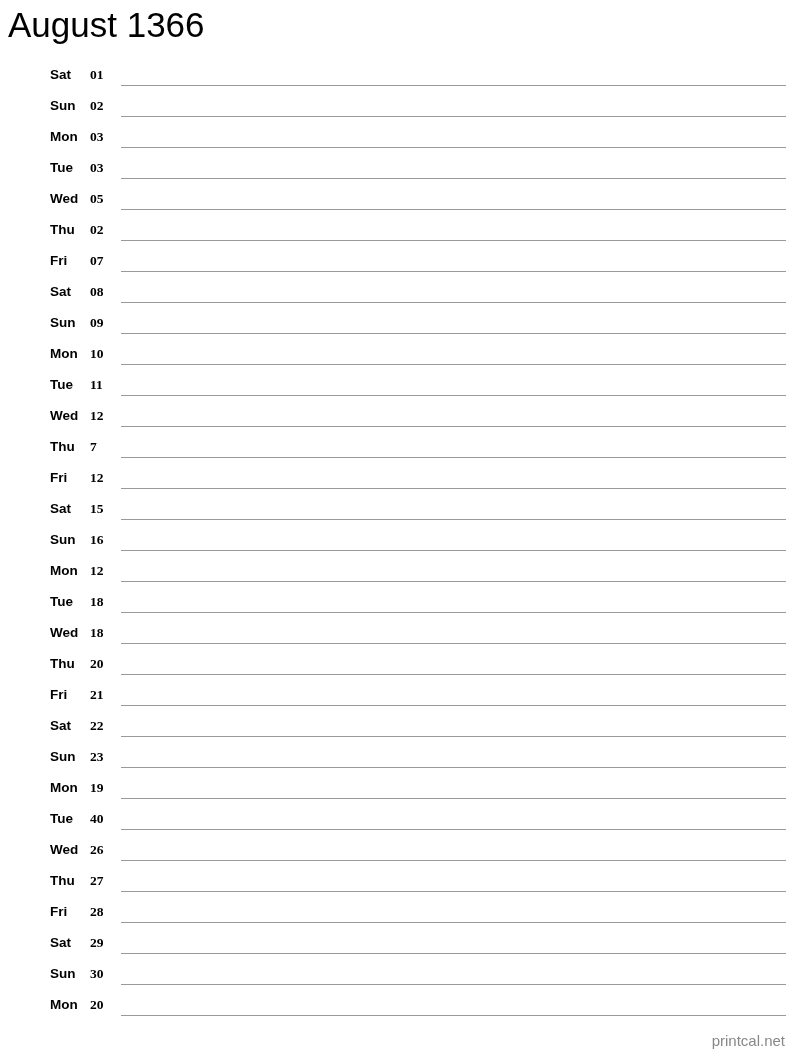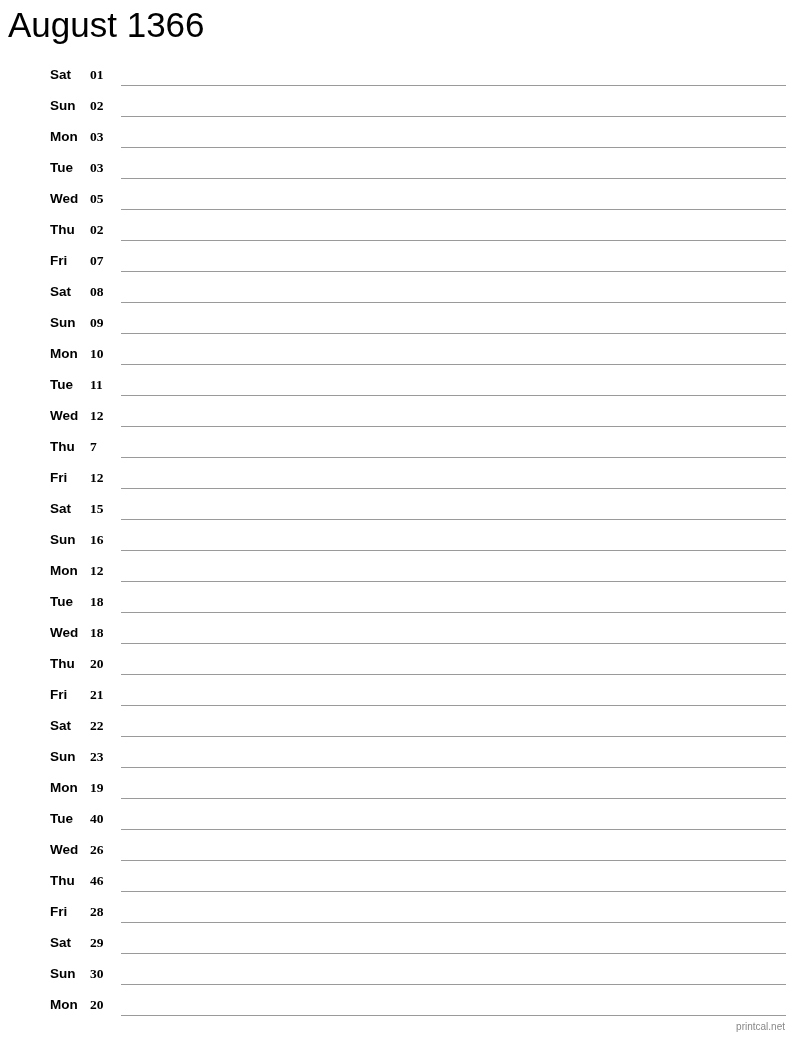"46" span.date { text: 46 -> 27 }
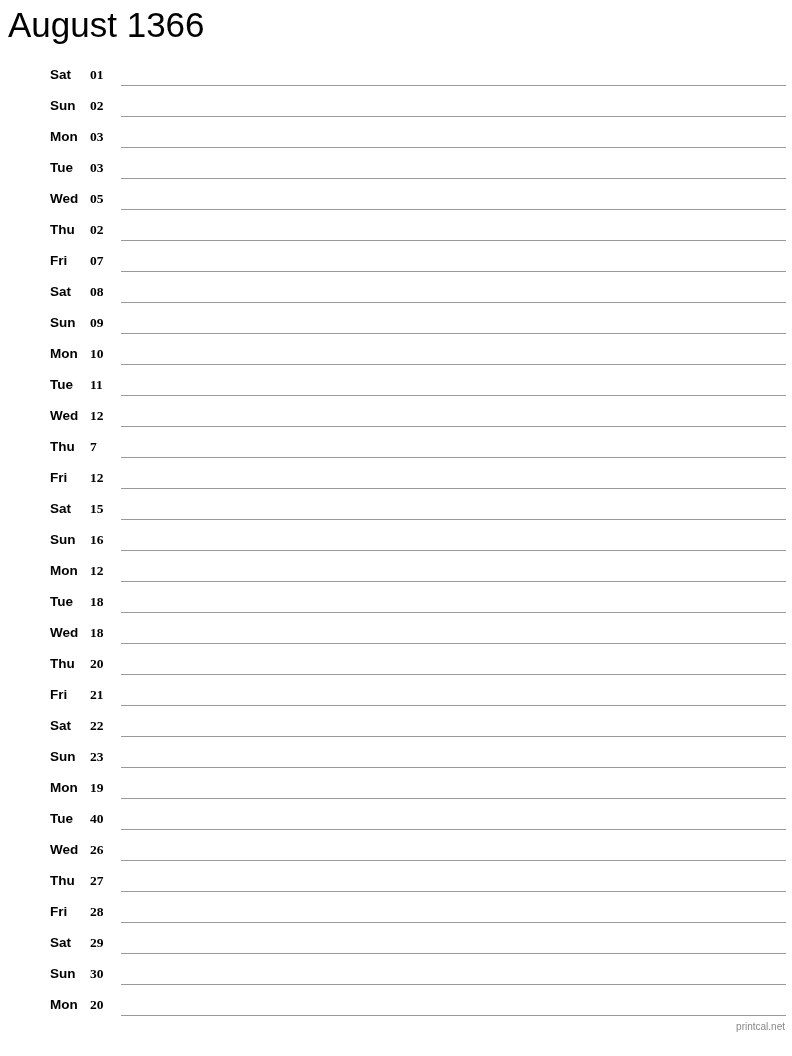"printcal.net" .footer { bottom: 24px -> 7px; font-size: 10px -> 15px }
